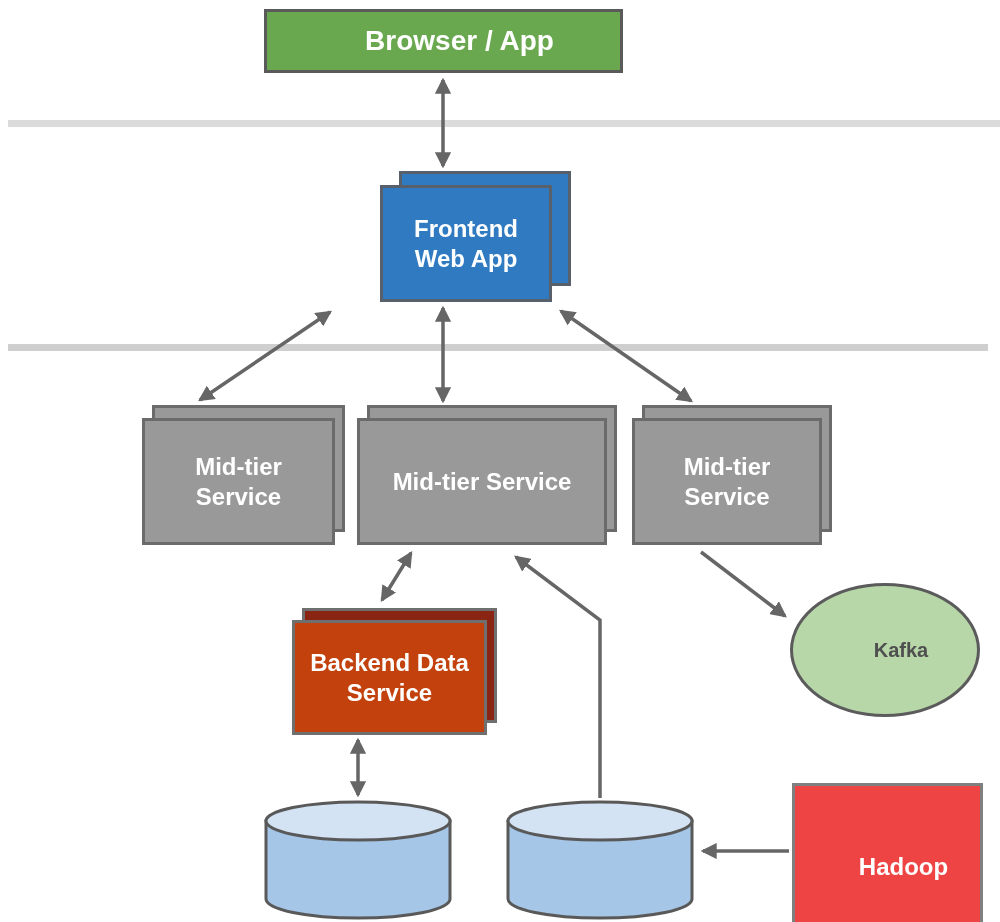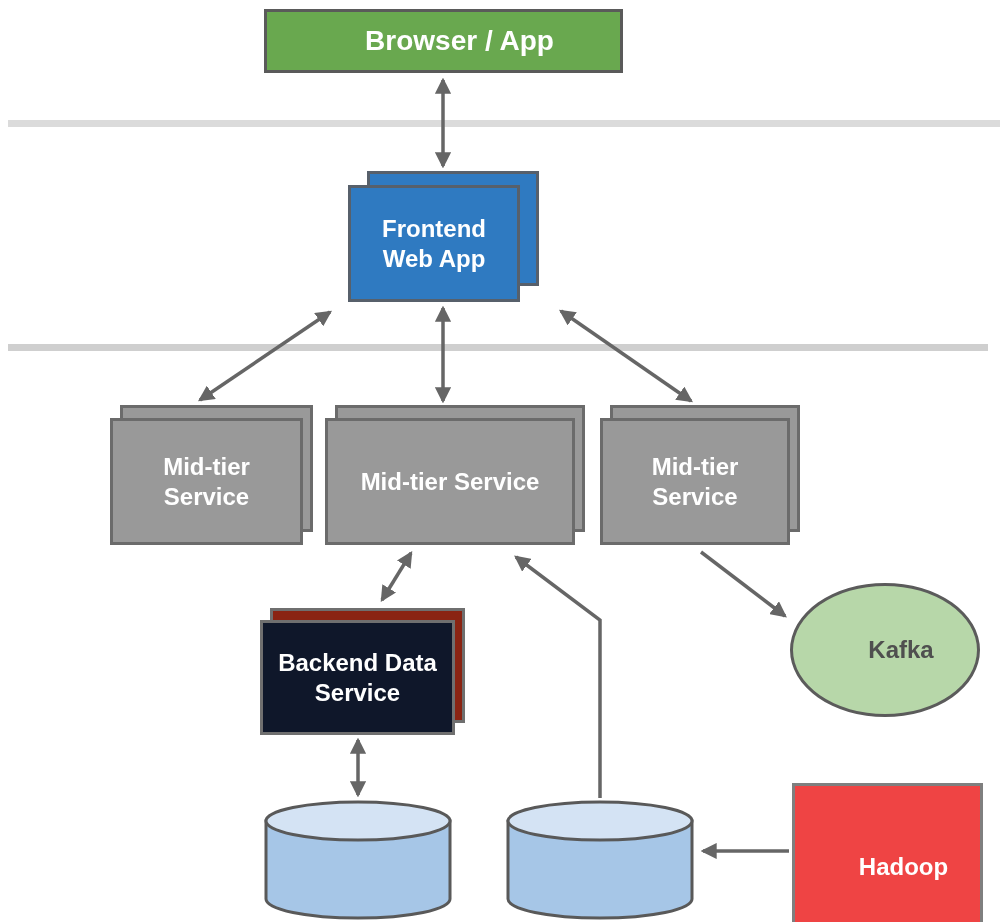"Frontend" .stack .back,.stack .front { margin-left: none -> 32px }
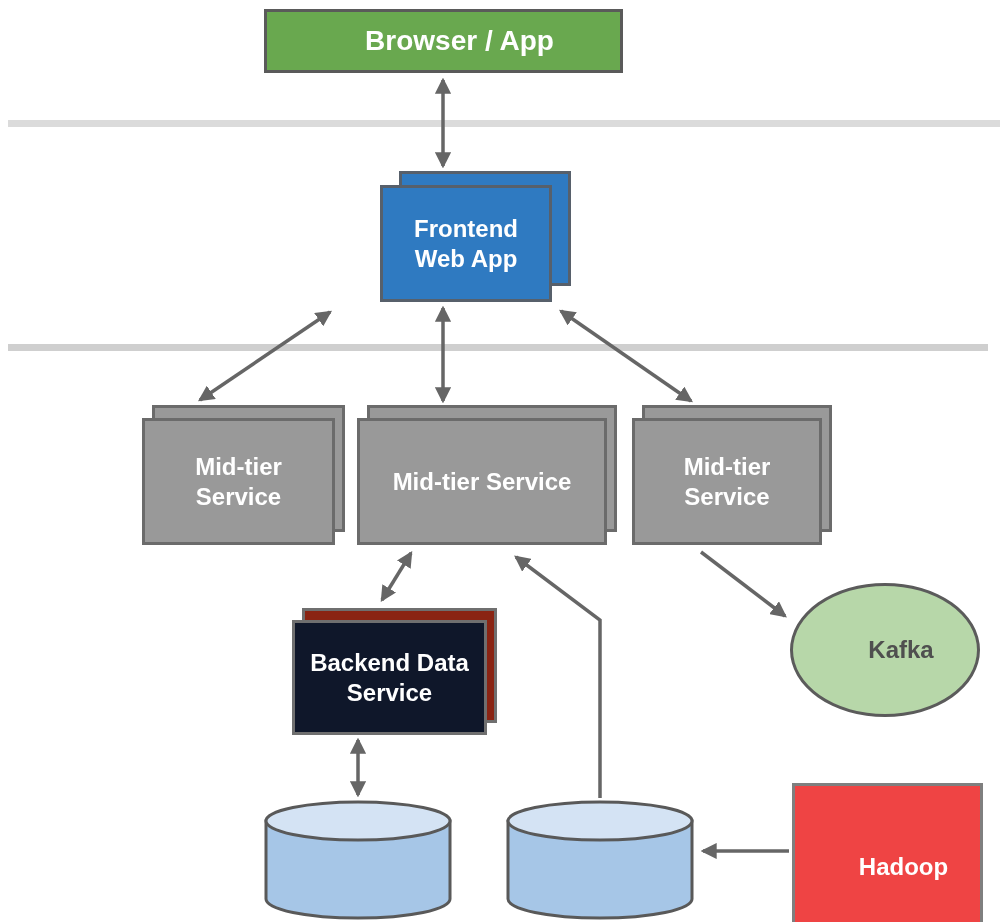"Backend Data" #backend .front { background: #0f172a -> #c2410c }
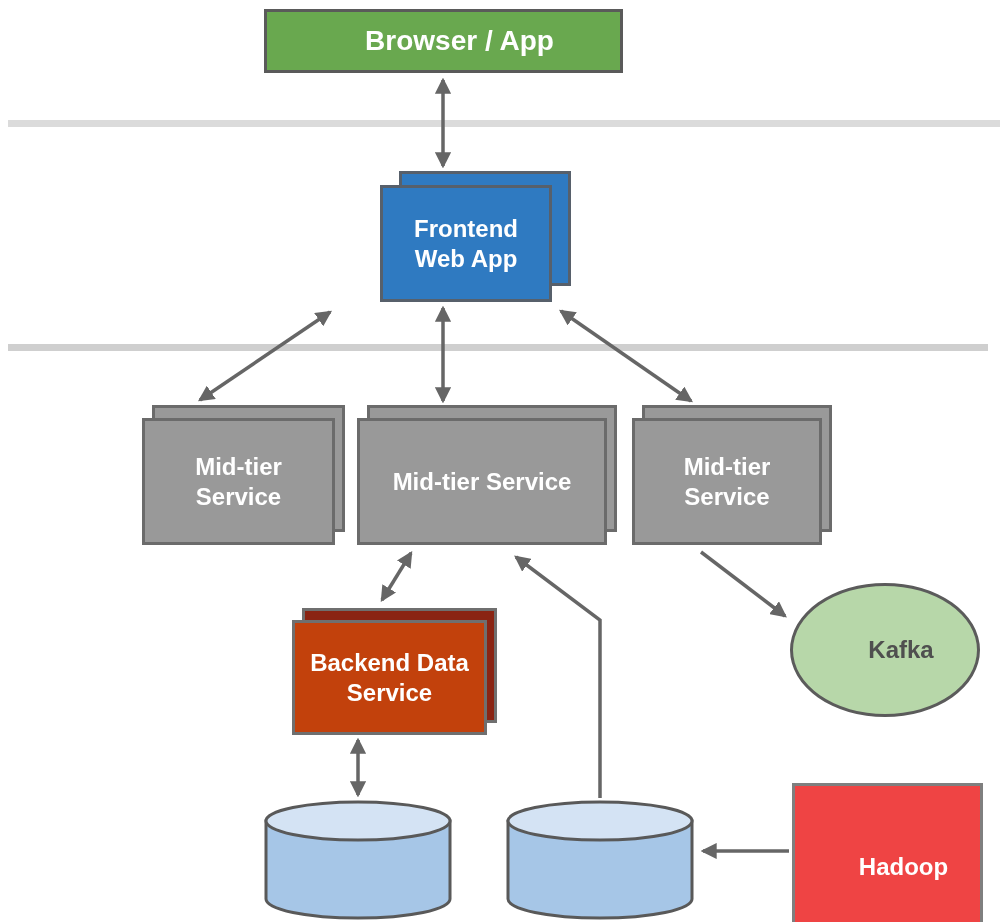"Kafka" #kafka .label { font-size: 24px -> 20px }
